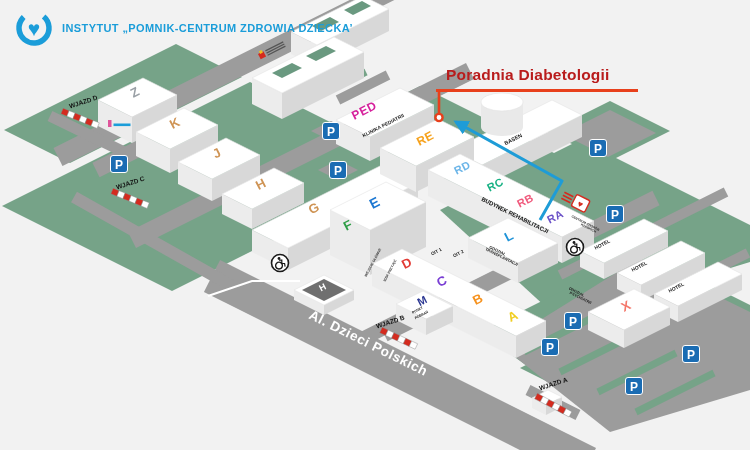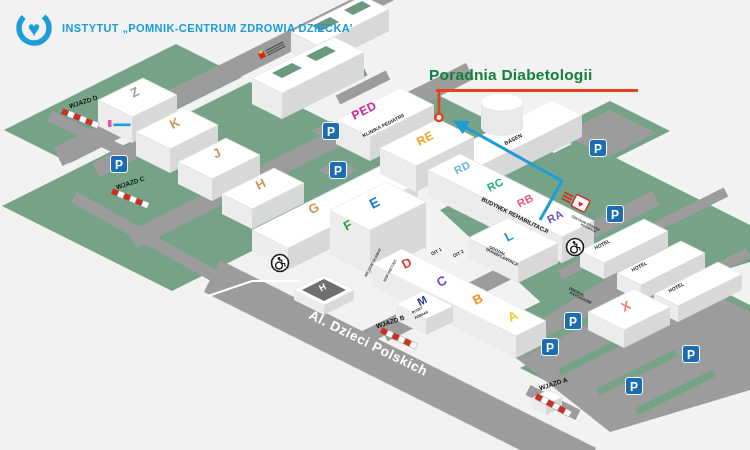"Poradnia Diabetologii" .callout { color: #15803d -> #b91c1c; left: 429px -> 446px }
